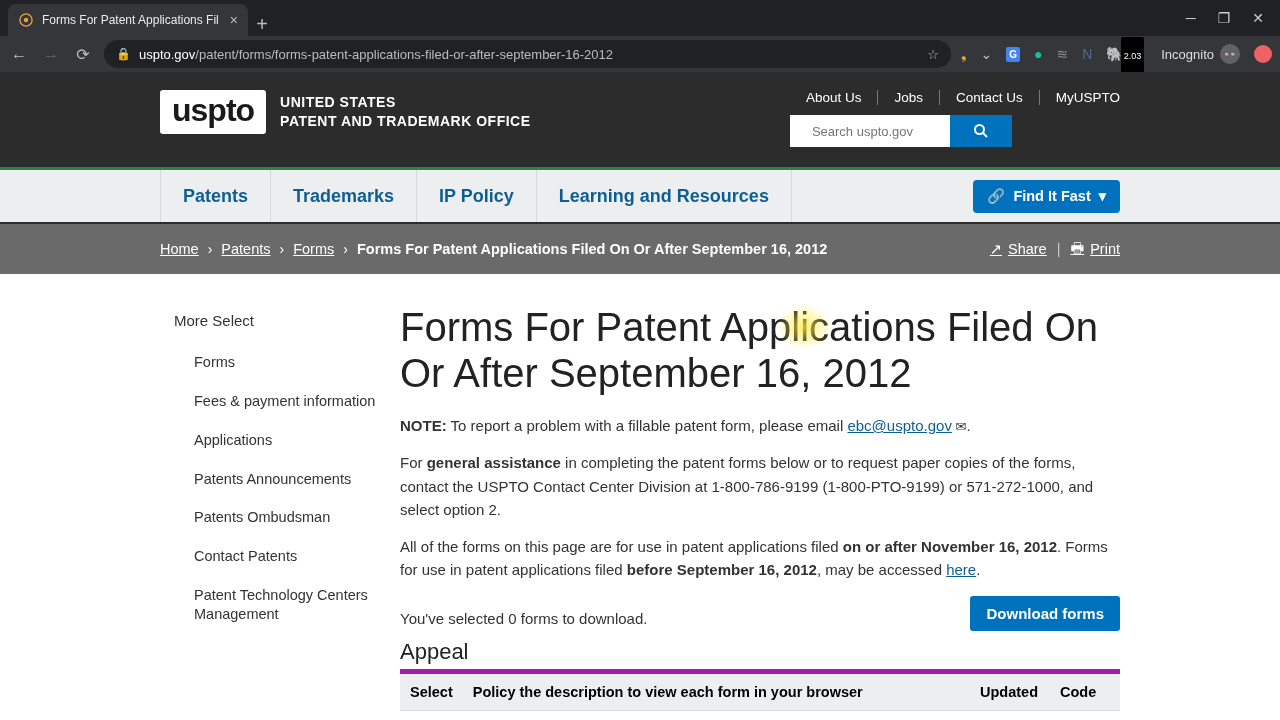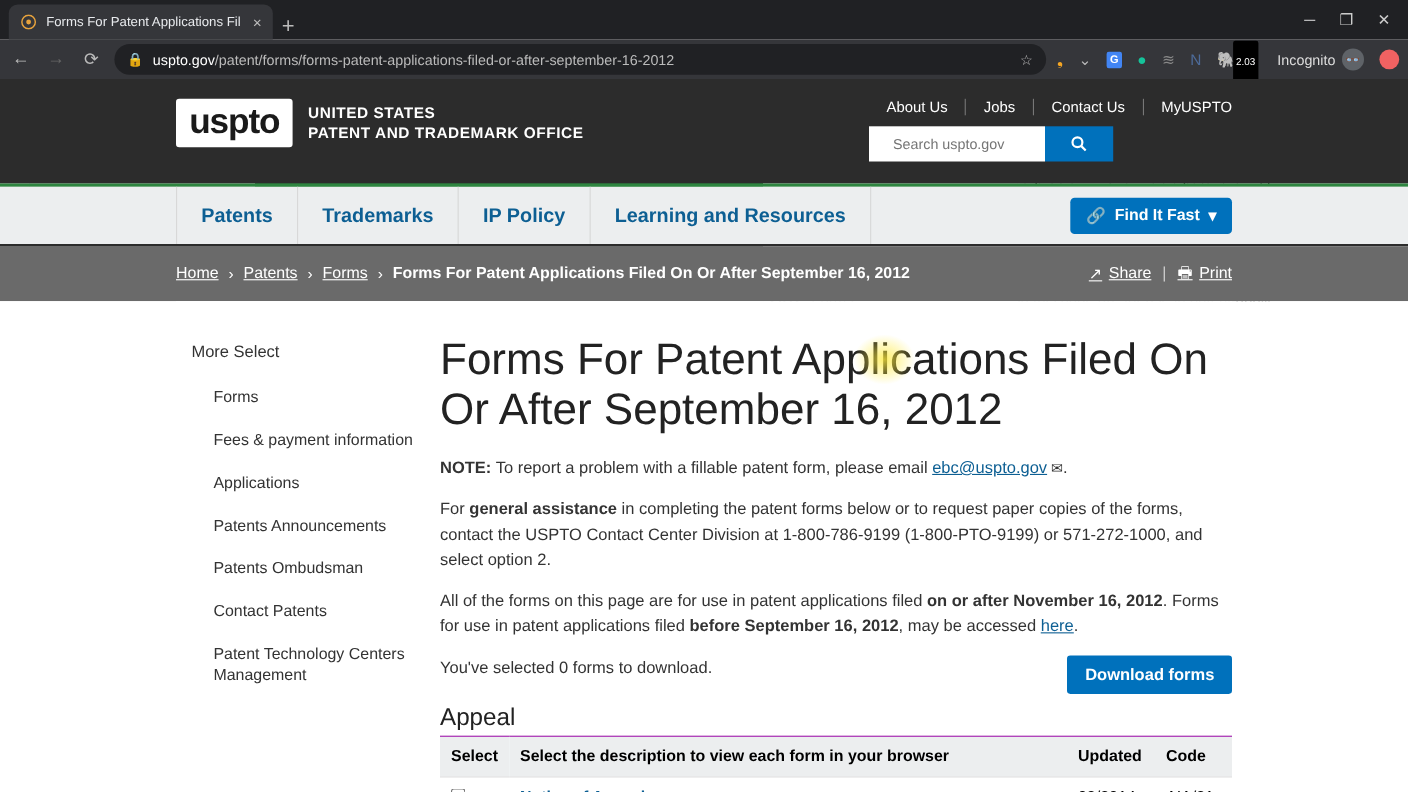"You've selected 0 forms to" .dl-row { align-items: flex-start -> flex-end }
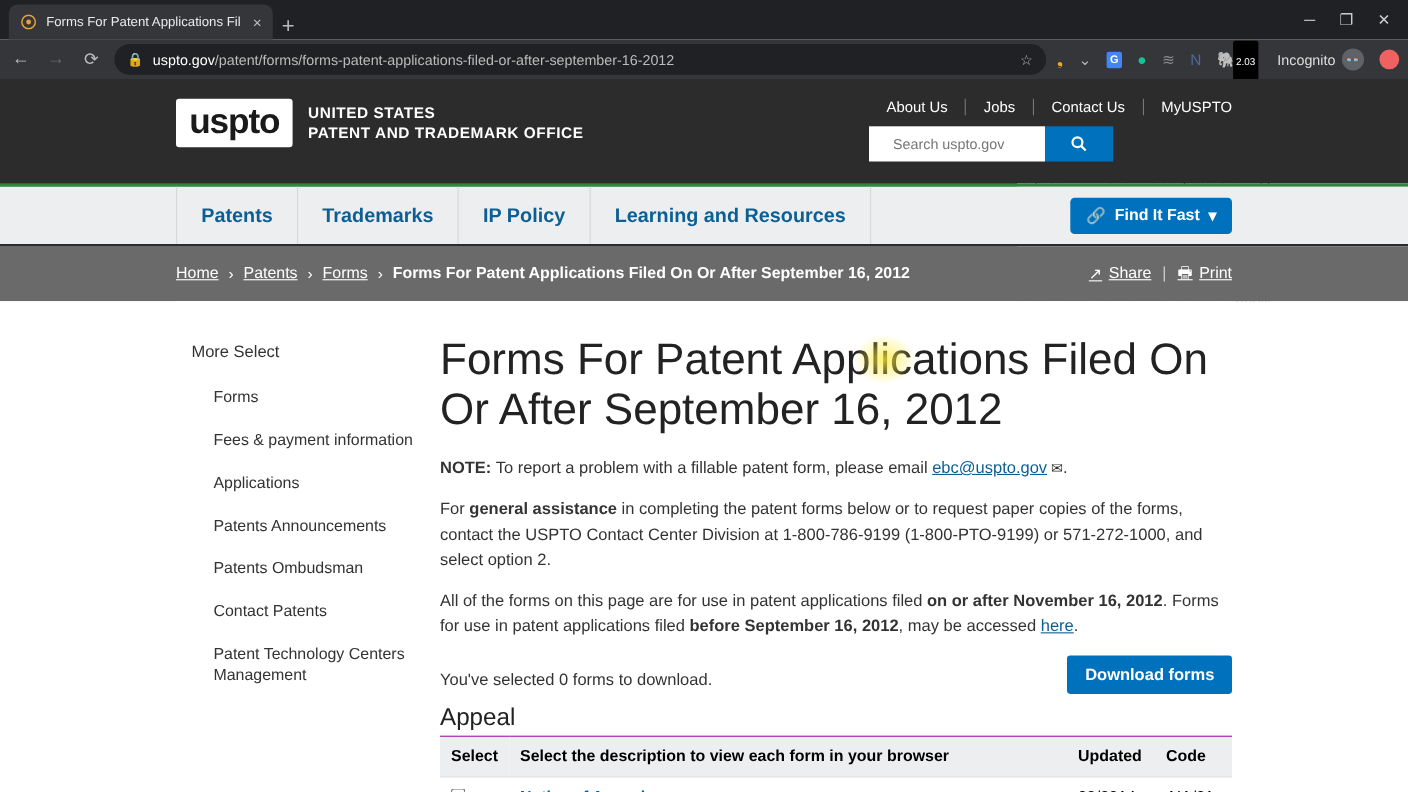"Select" thead th { border-top: 1px solid #a21caf -> 5px solid #a21caf }
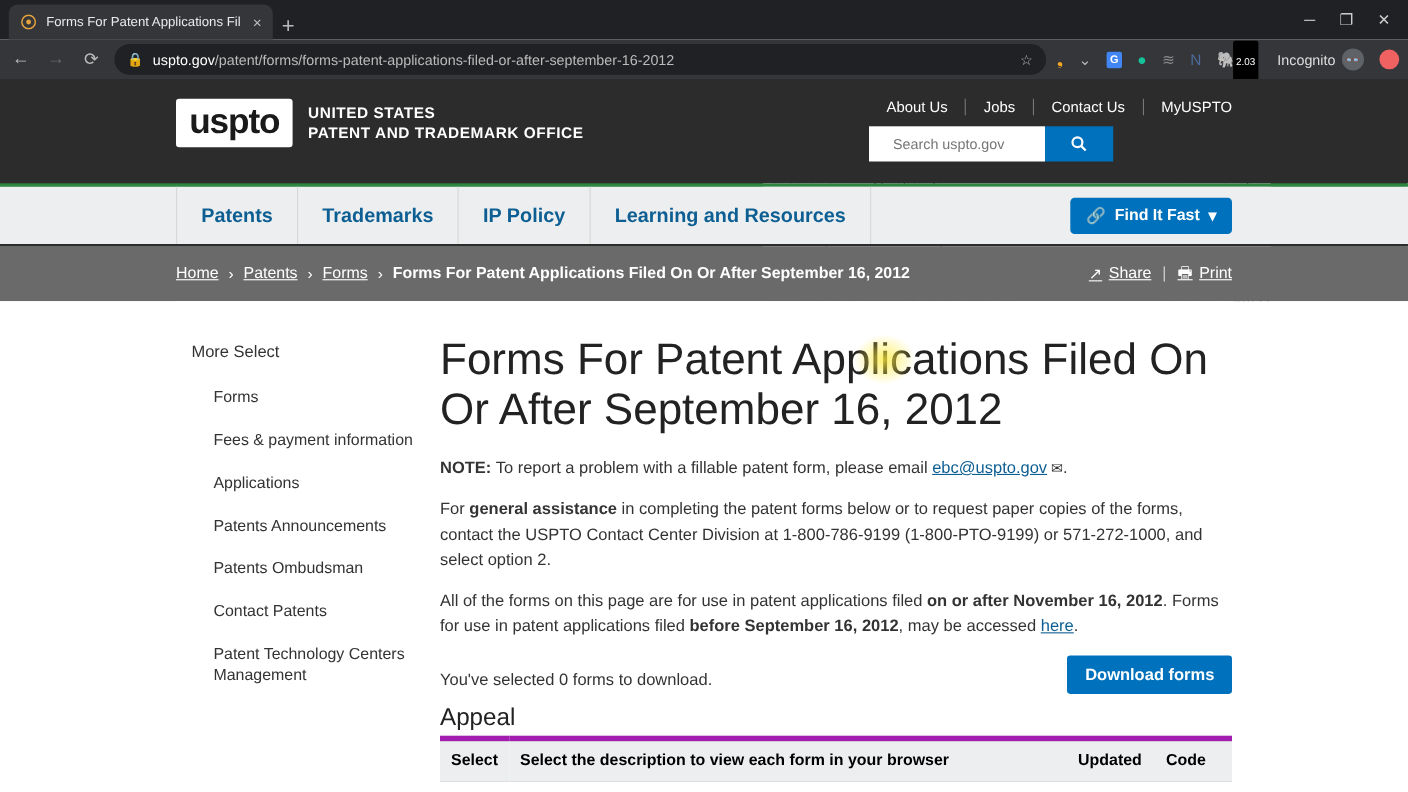"Select the description to view" th { text: Select -> Policy }
